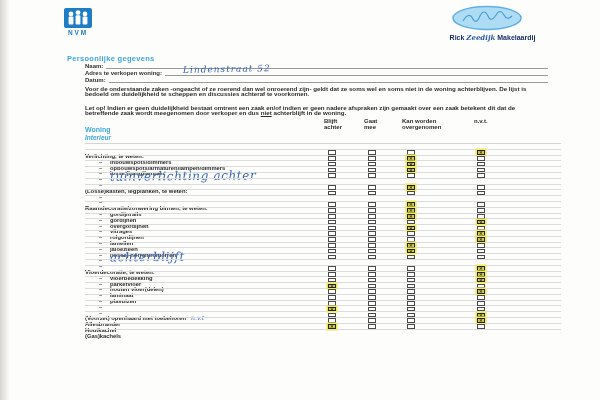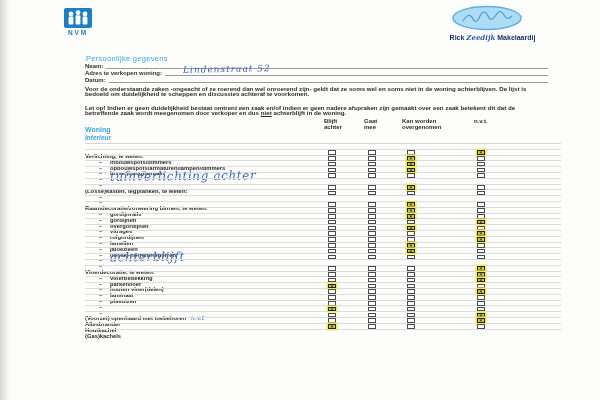"Persoonlijke gegevens" .personal-heading { font-weight: normal -> bold; left: 86px -> 67px }
